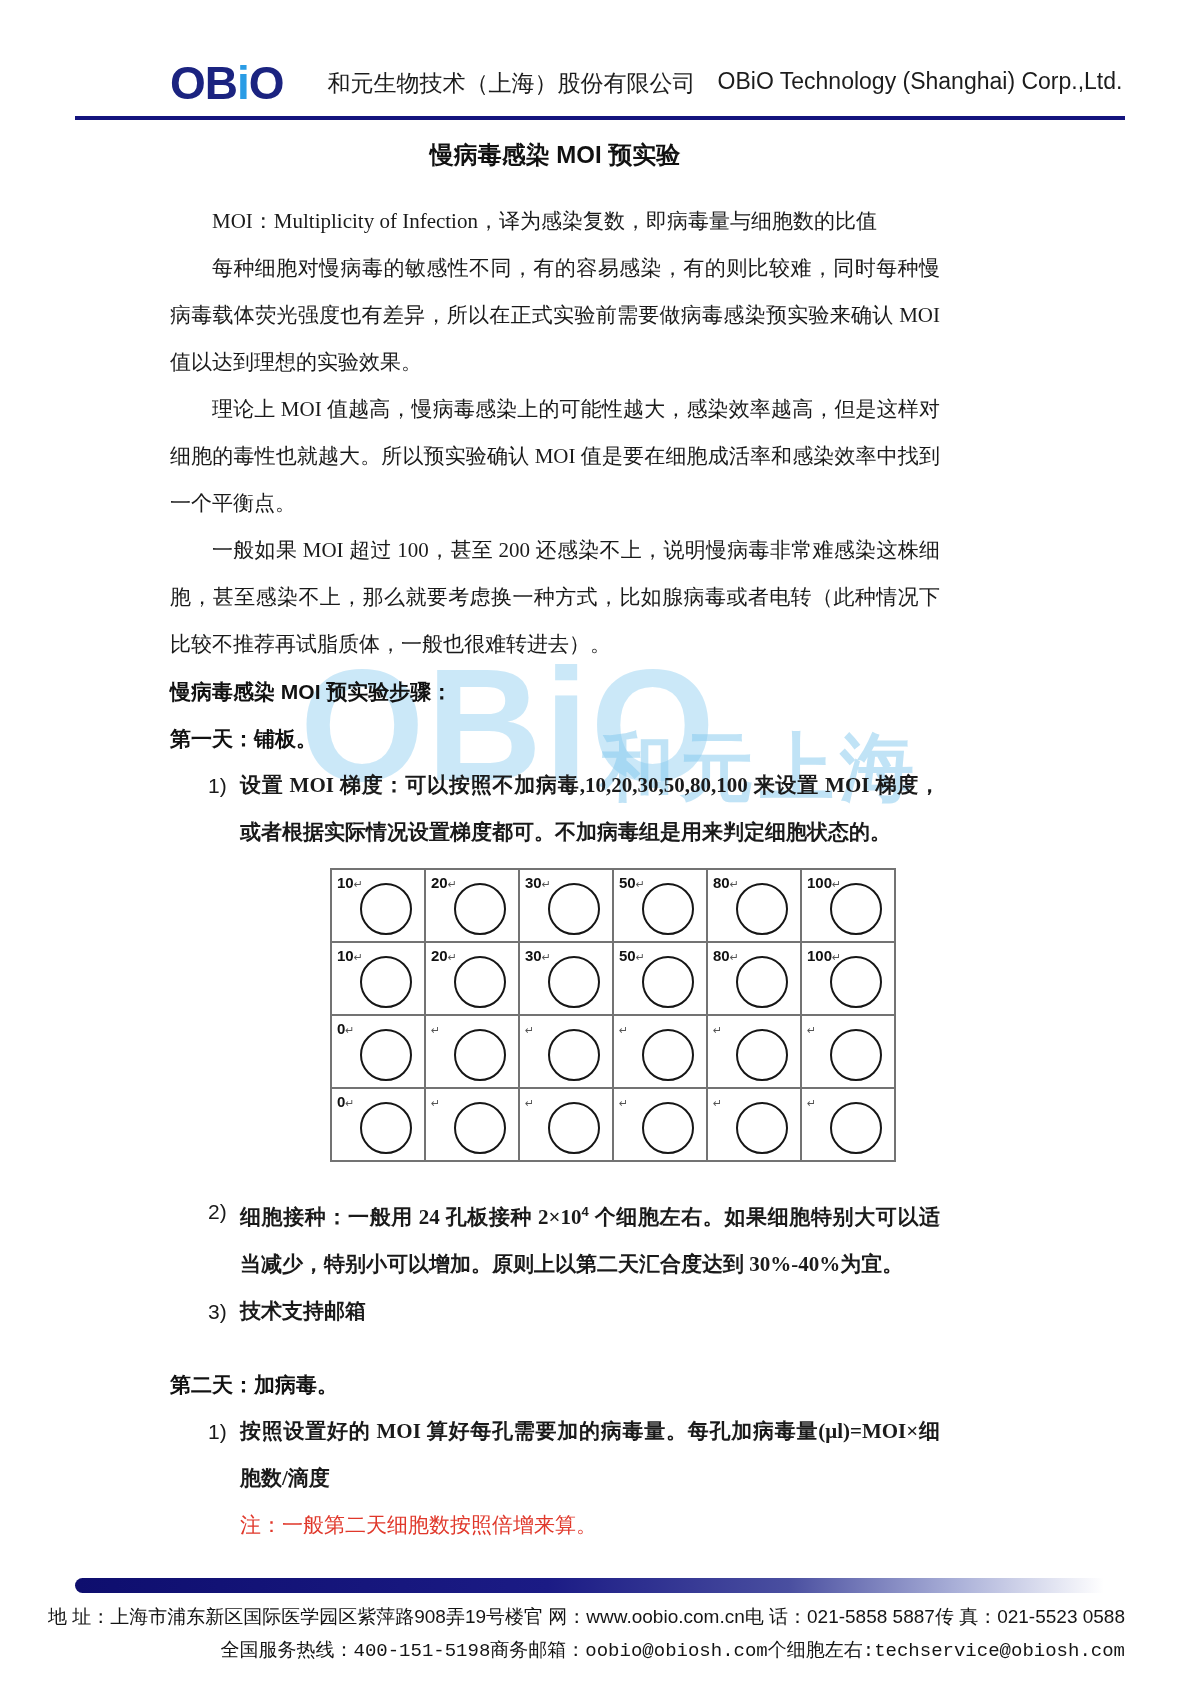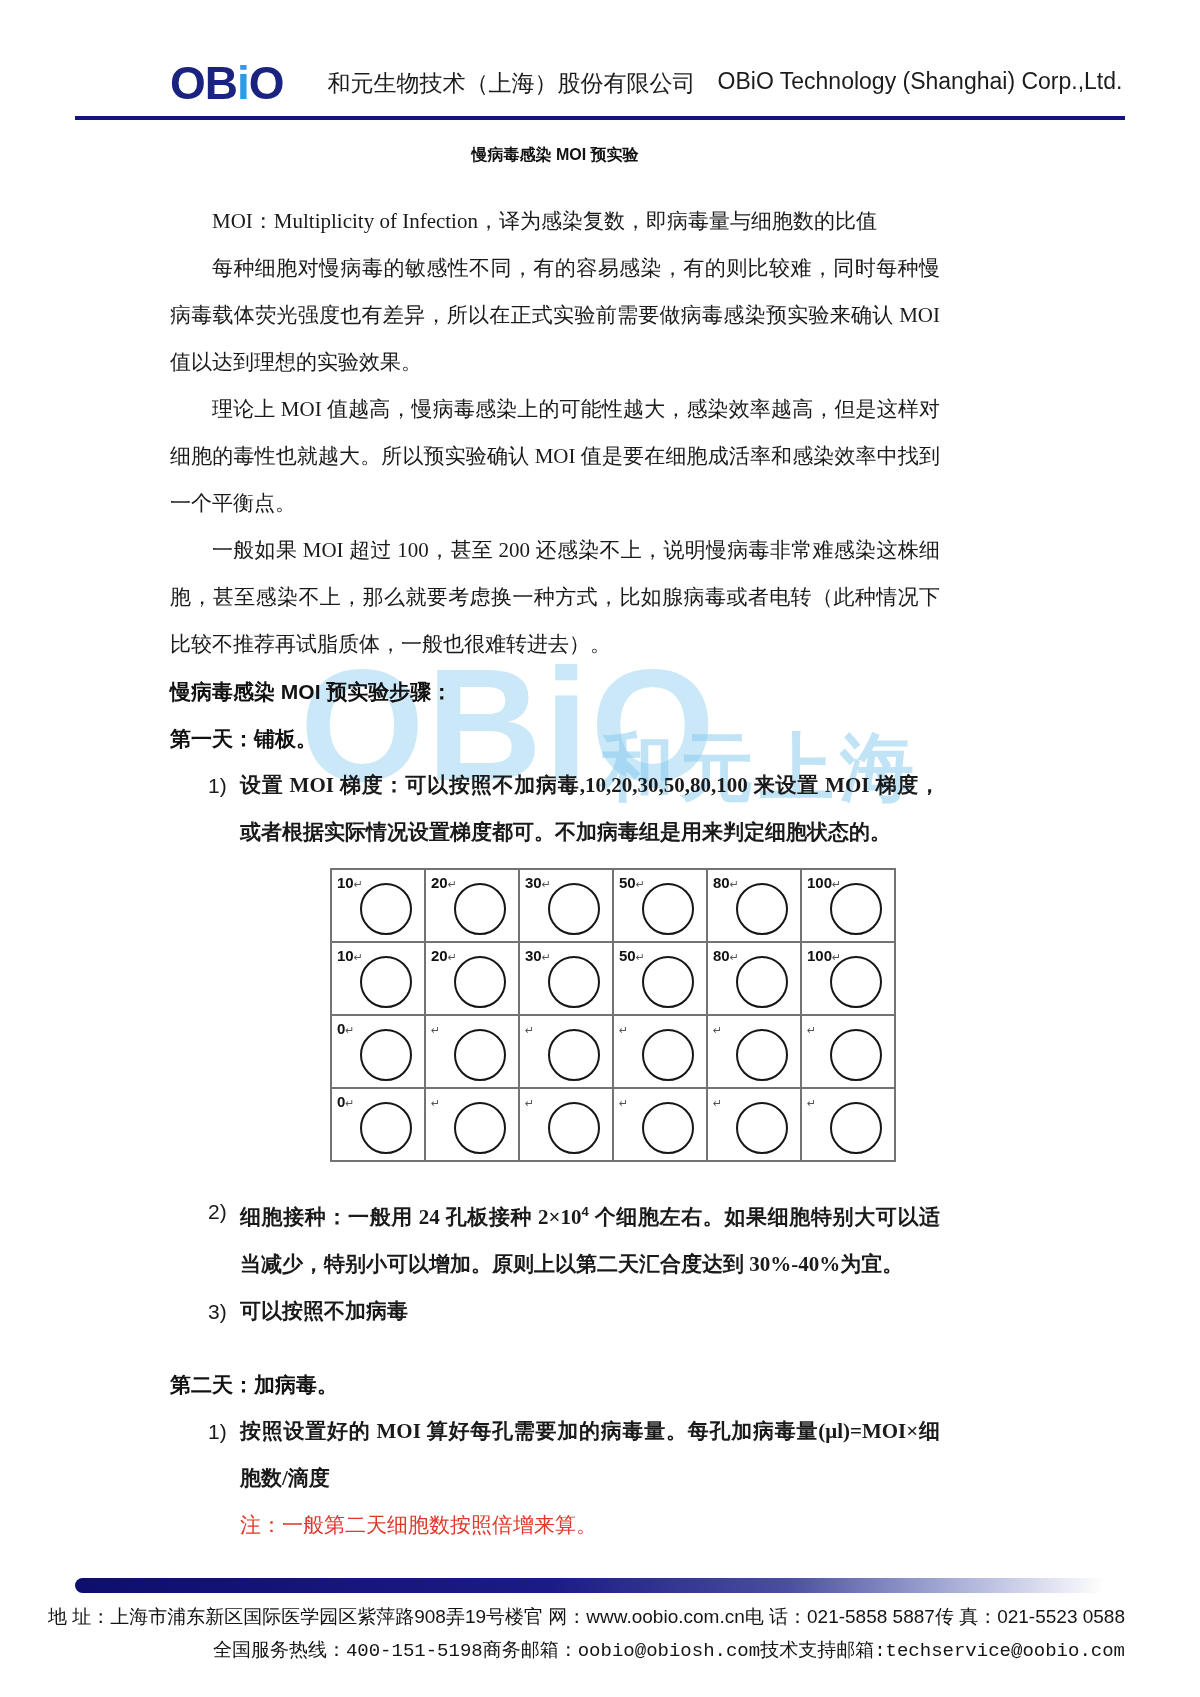"慢病毒感染 MOI 预实验" .doc-title { font-size: 16px -> 24px }
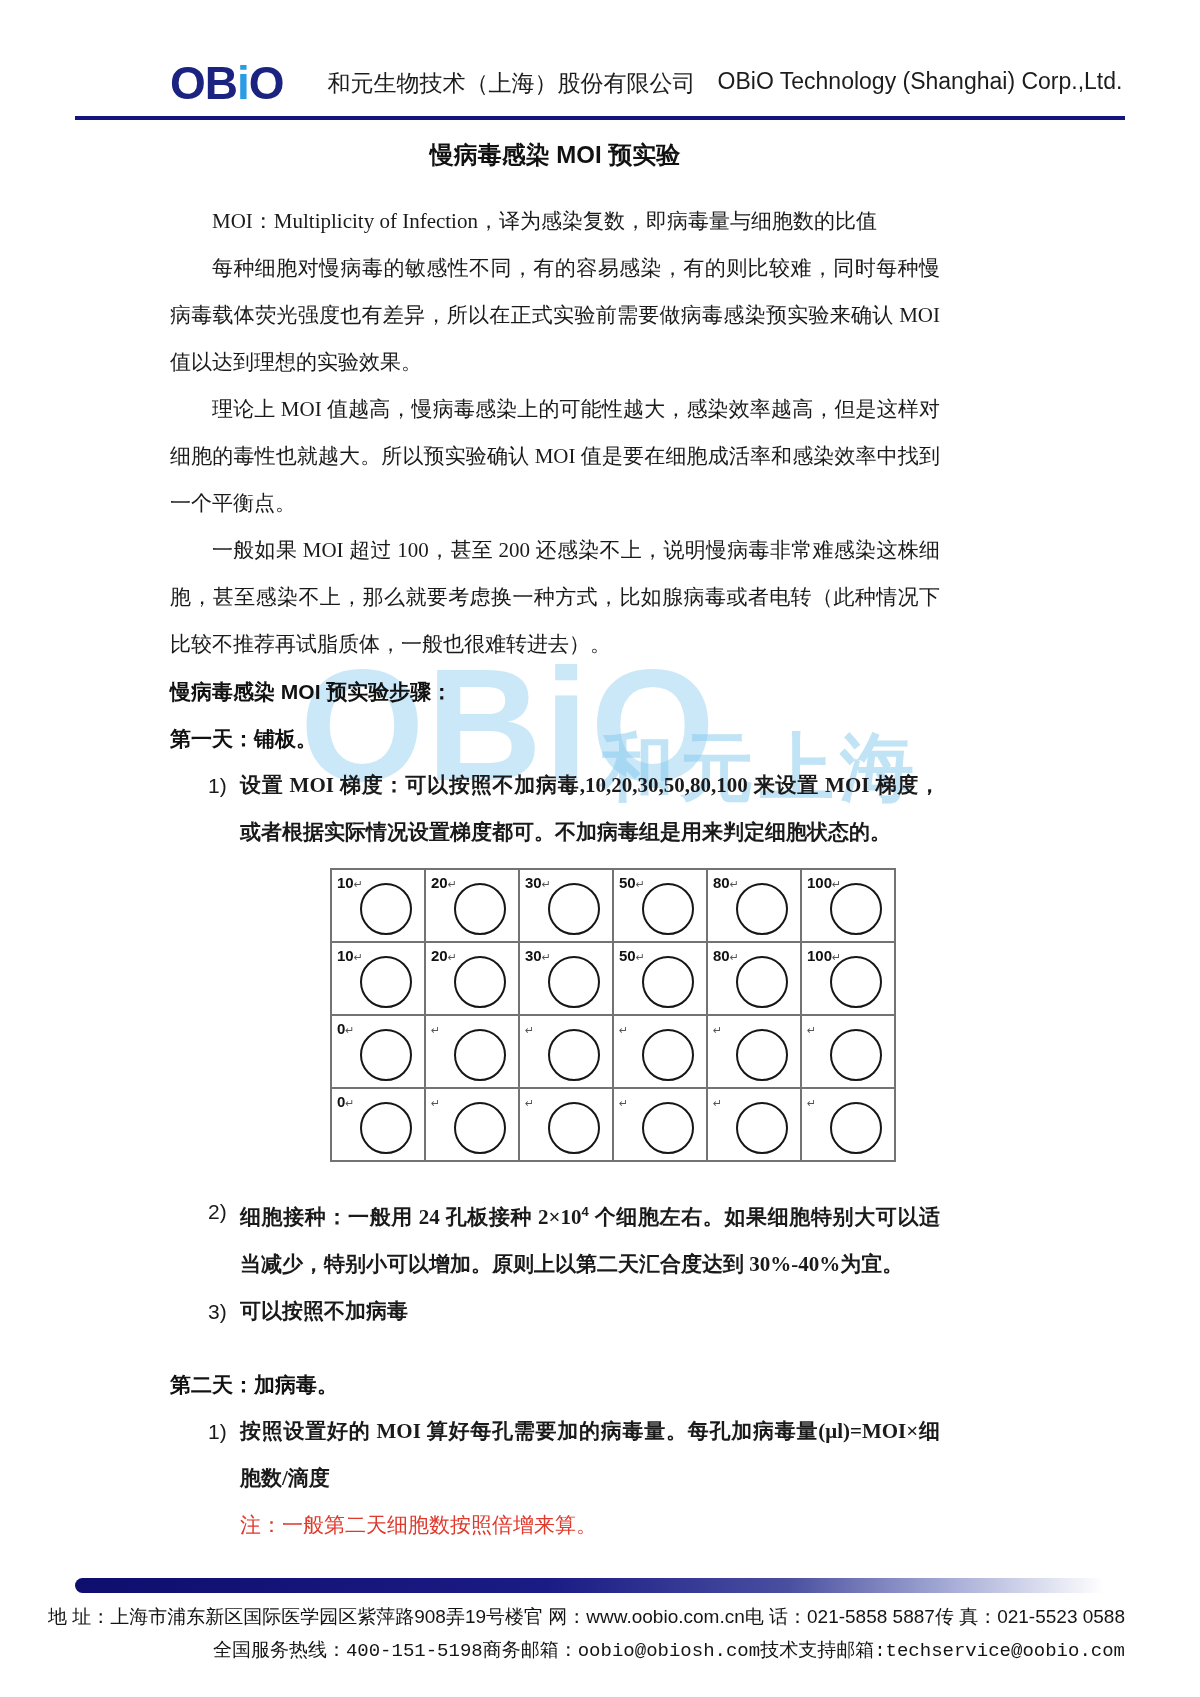"可以按照不加病毒" span.txt { text: 可以按照不加病毒 -> 技术支持邮箱 }
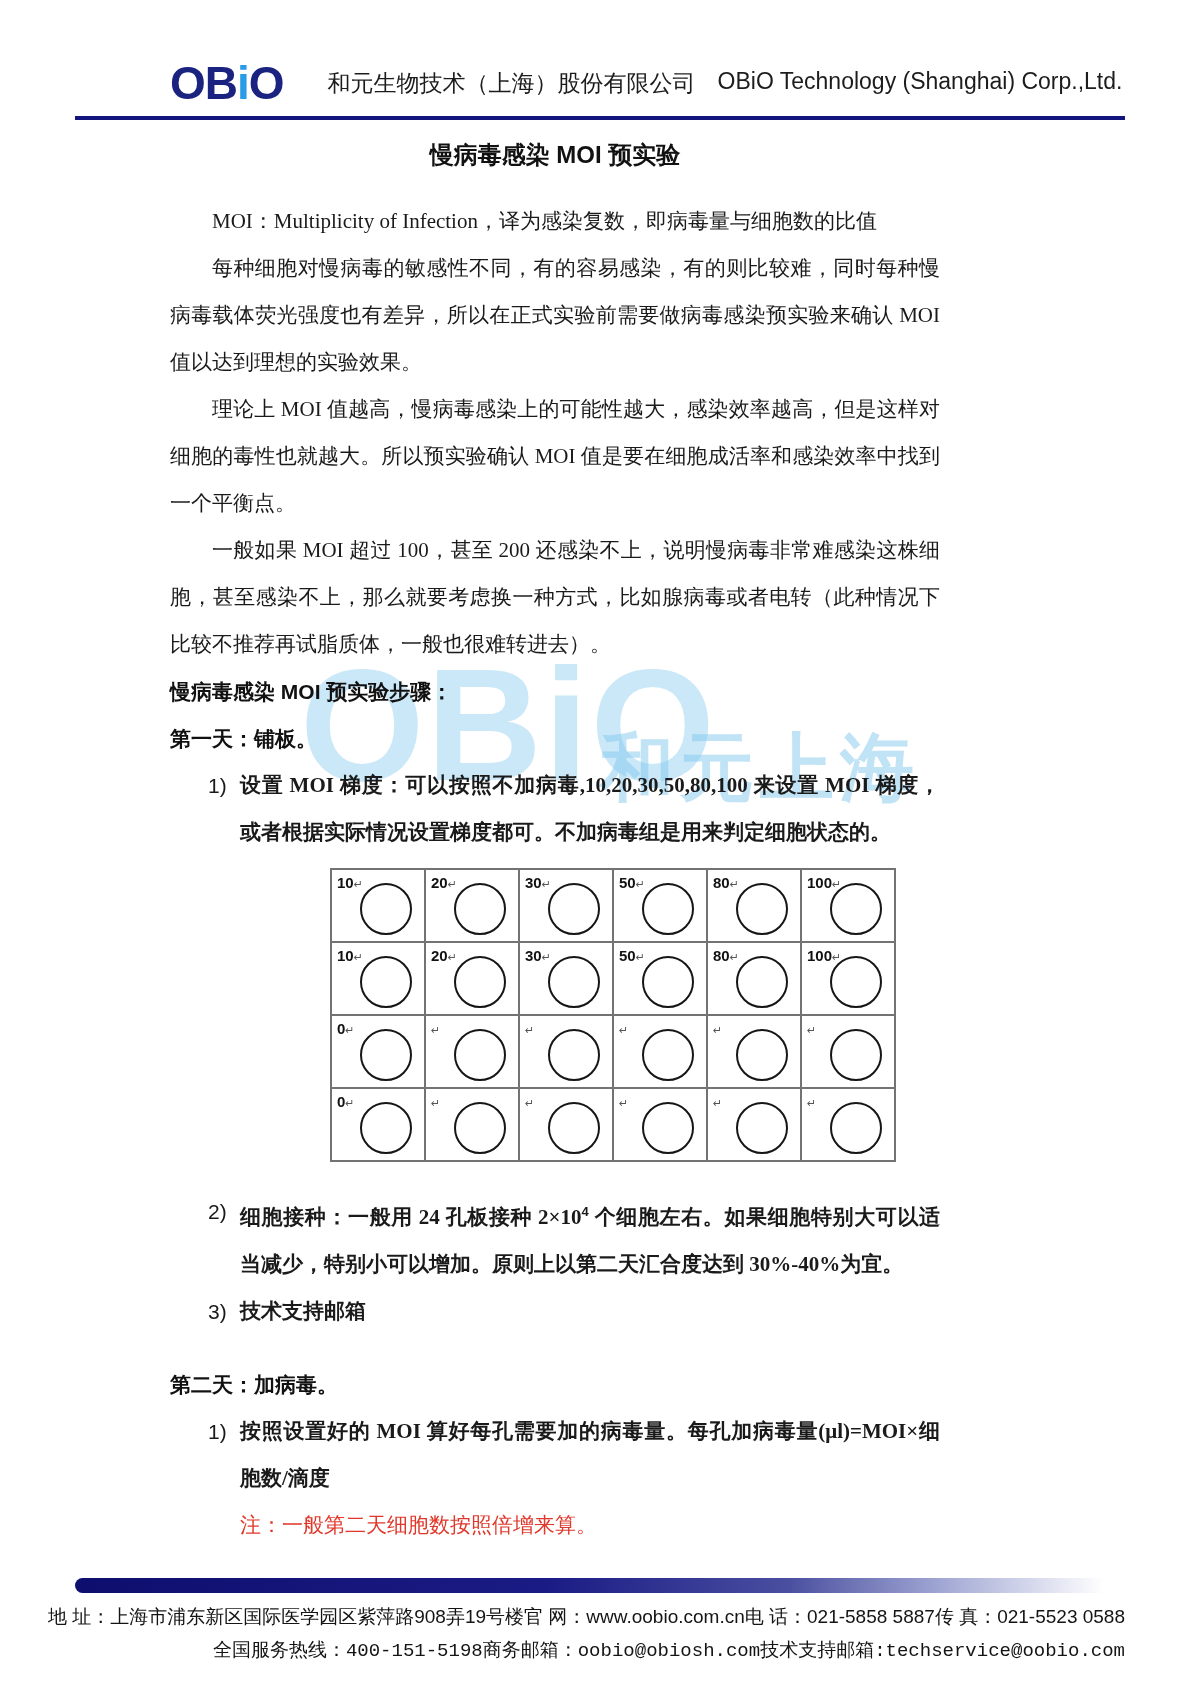"技术支持邮箱:techservice@oobio.com" span { text: 技术支持邮箱:techservice@oobio.com -> 个细胞左右:techservice@obiosh.com }
